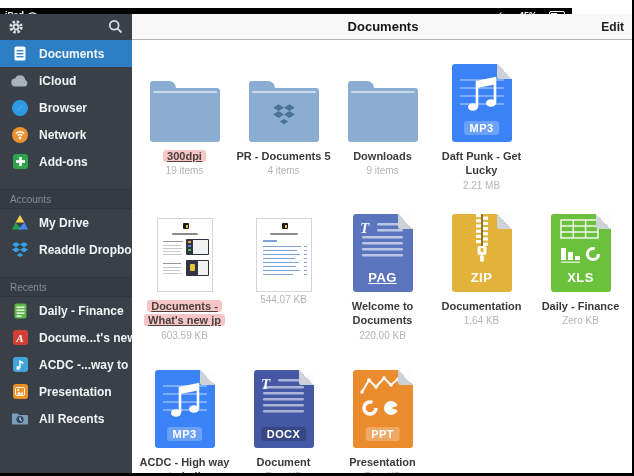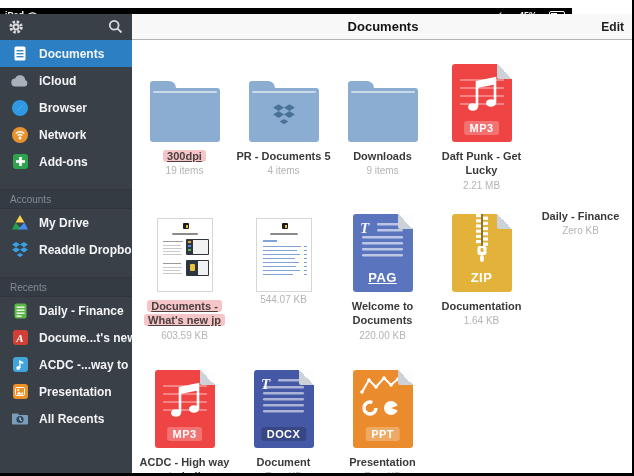"MP3" .f-mp3 { background: #ef4444 -> #3b82f6 }
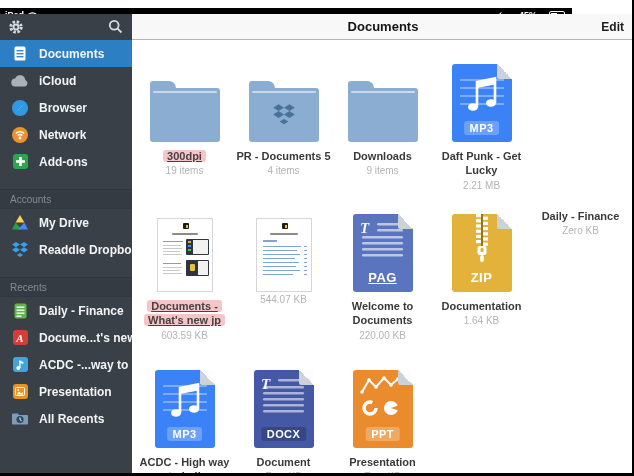"XLS" div.icon-area { html: none -> <div> <div> <svg> <g> <rect></rect> <line></line> <line></line> <line></line> <line></line> </g> <g> <rect></rect> <rect></rect> <rect></rect> <rect></rect> </g> <circle></circle> </svg> <span></span> <span>XLS</span> </div> </div> }
